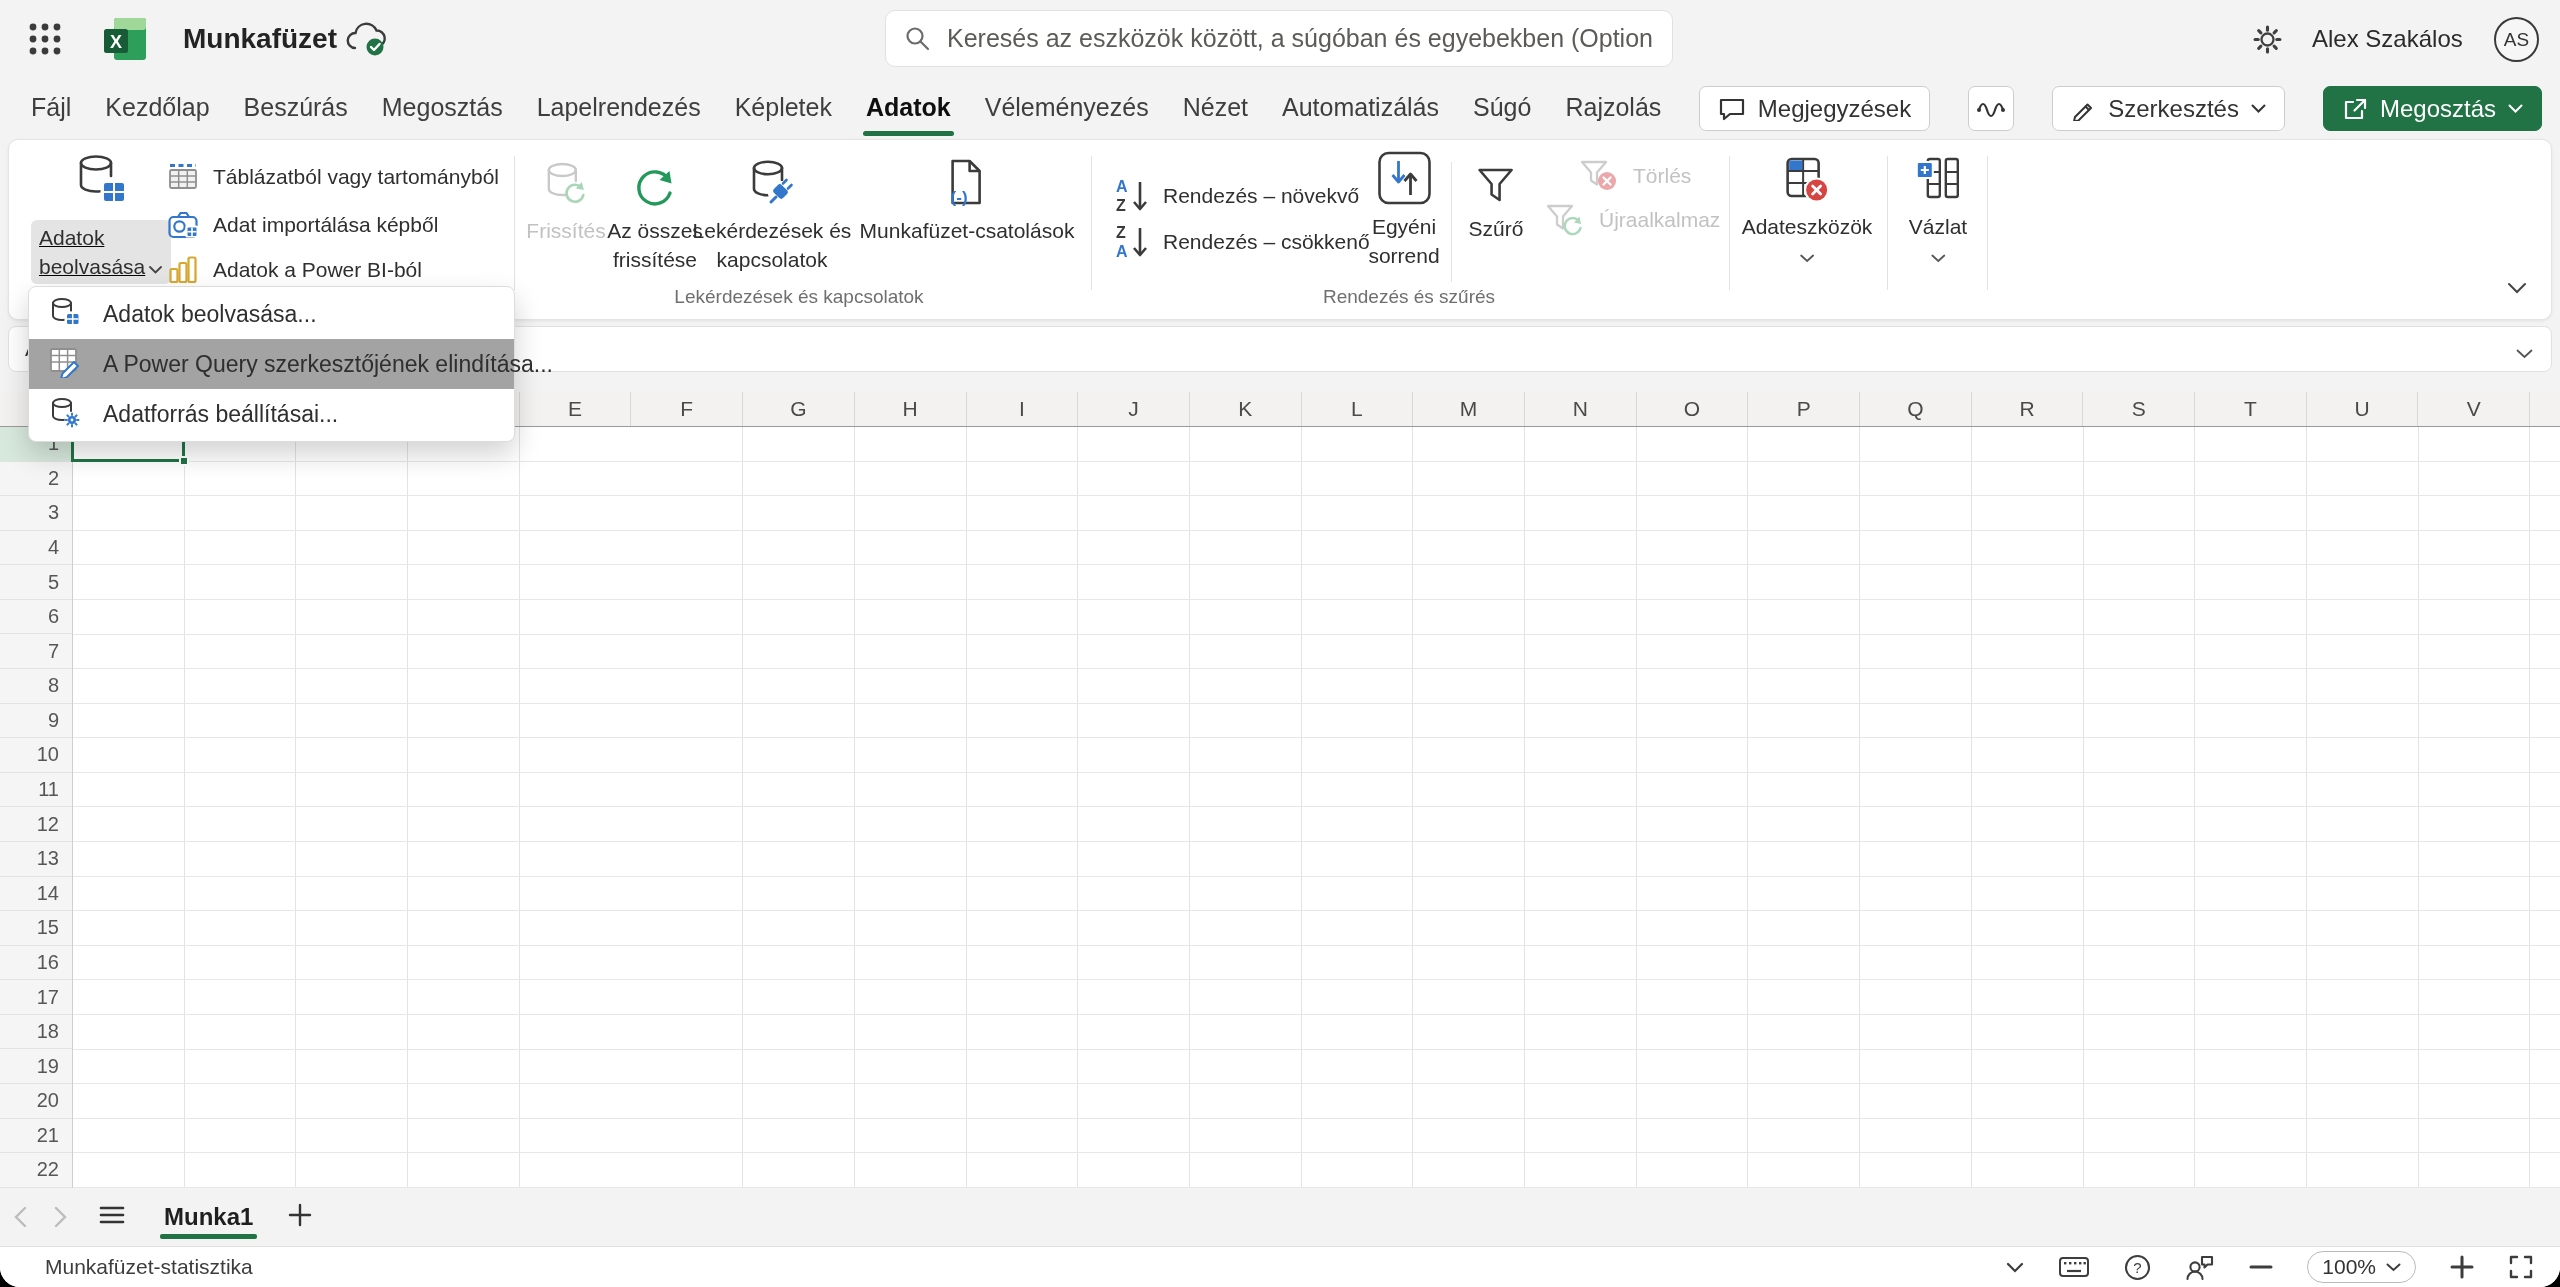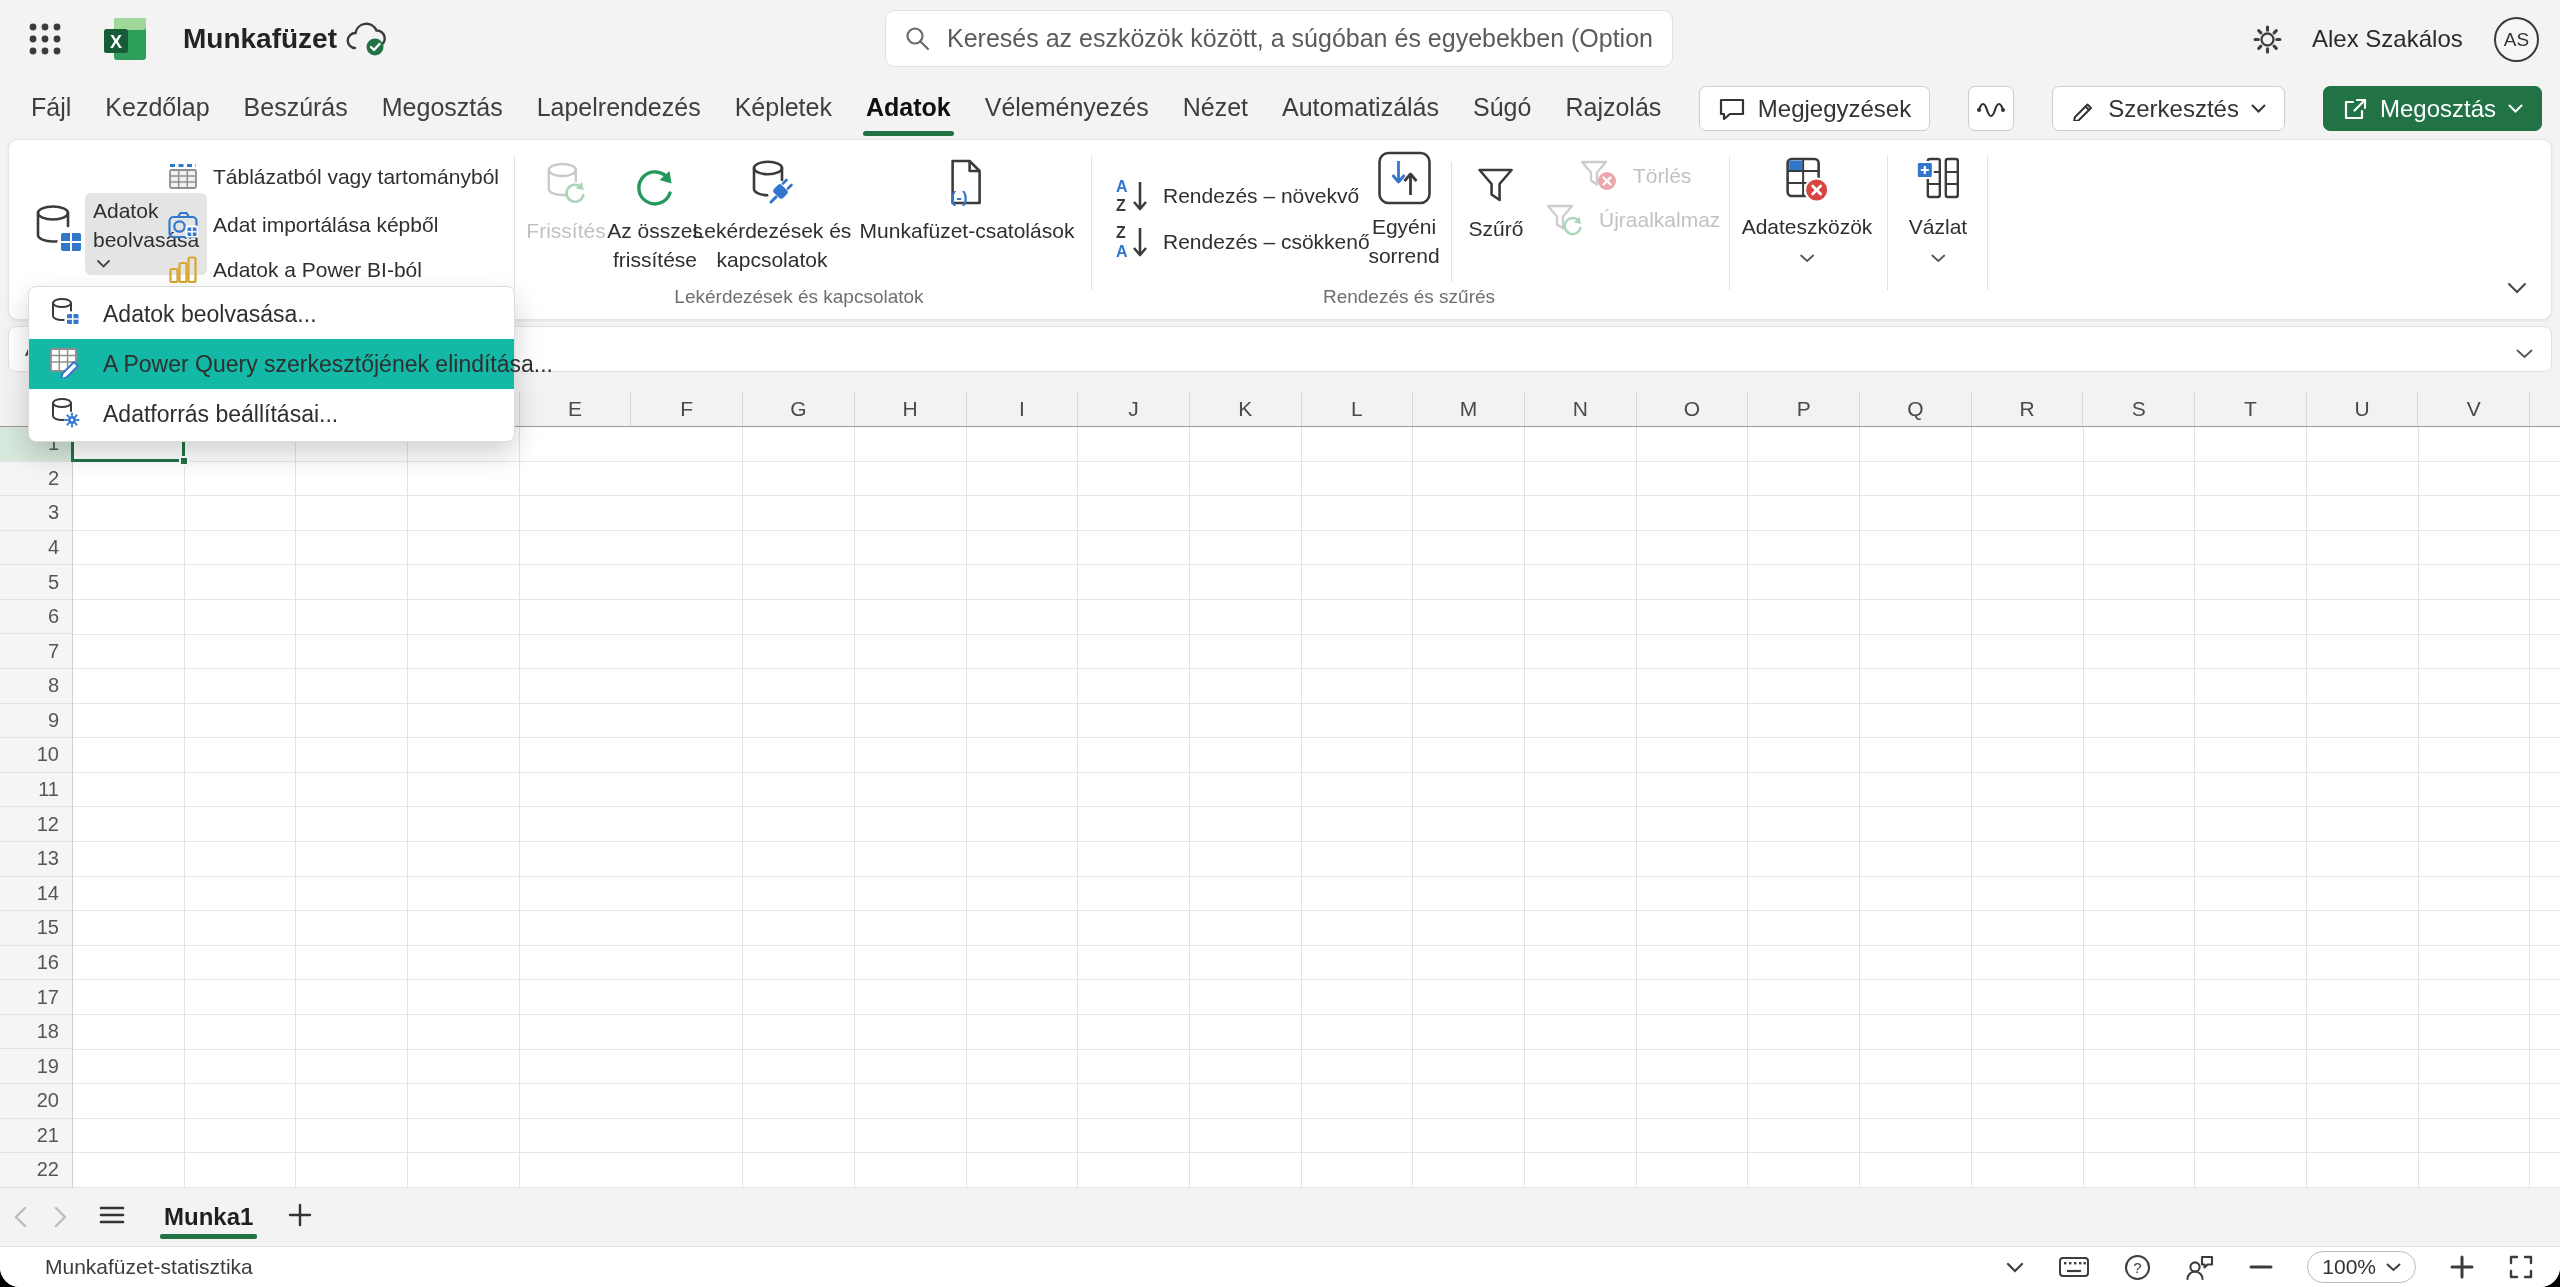"Adatok beolvasása" .bigbtn { flex-direction: row -> column; text-decoration: none -> underline }
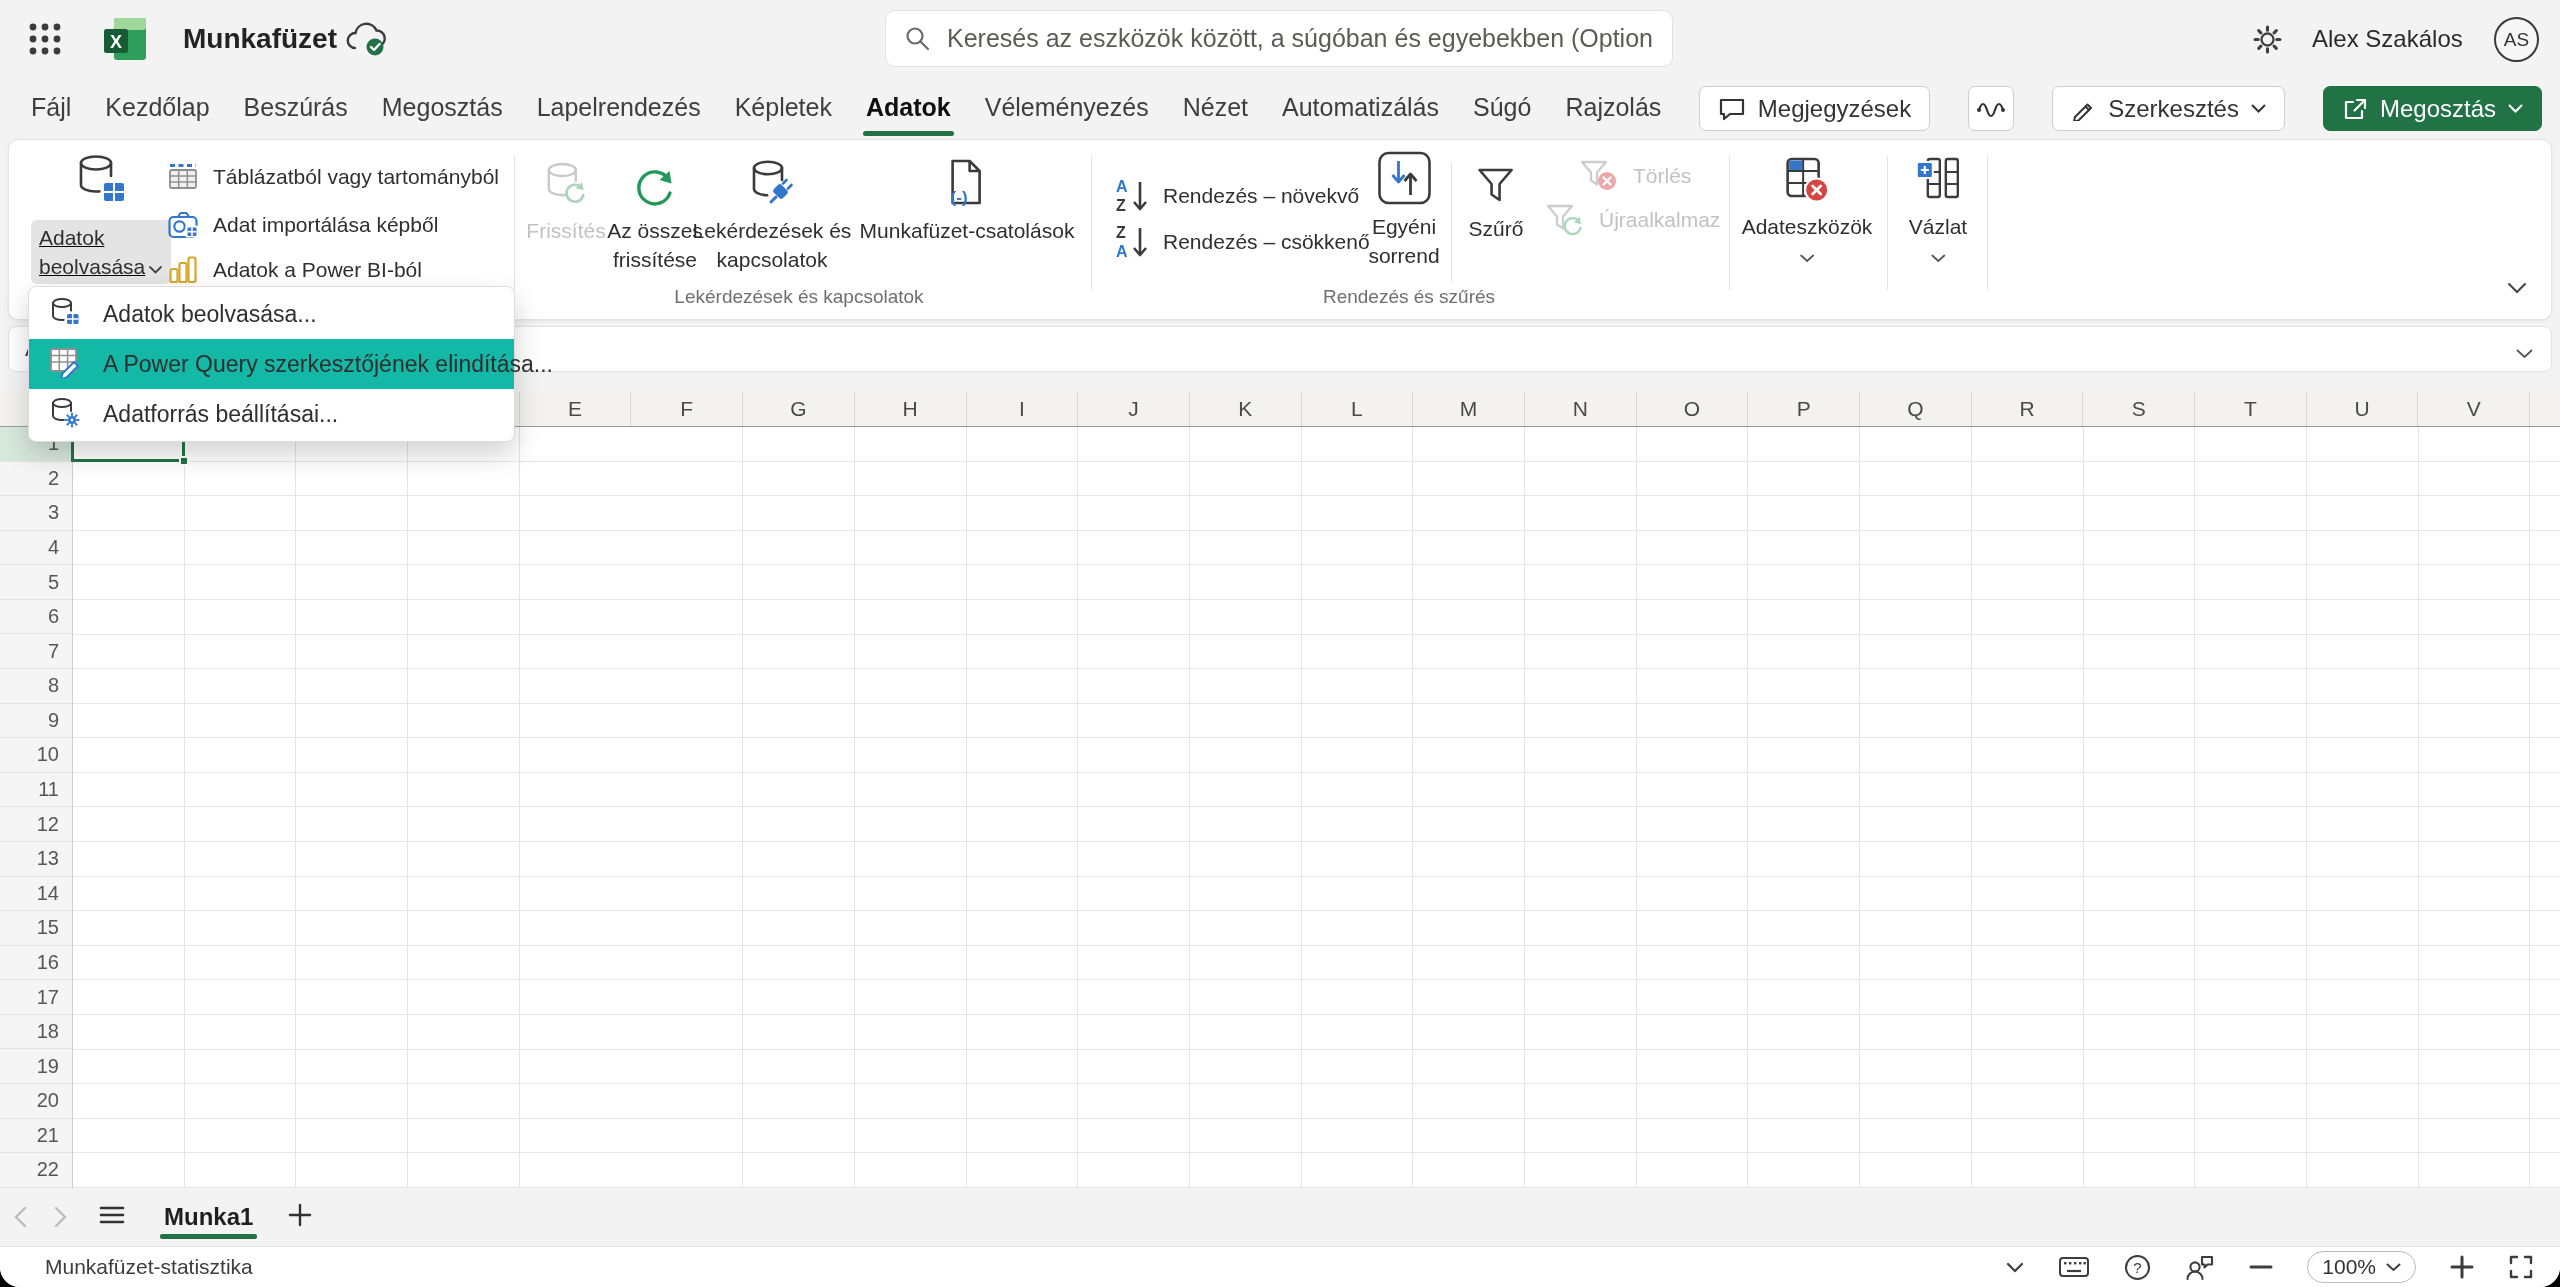"A Power Query szerkesztőjének" .menu-item.hl { background: #14b8a6 -> #a3a3a3 }
